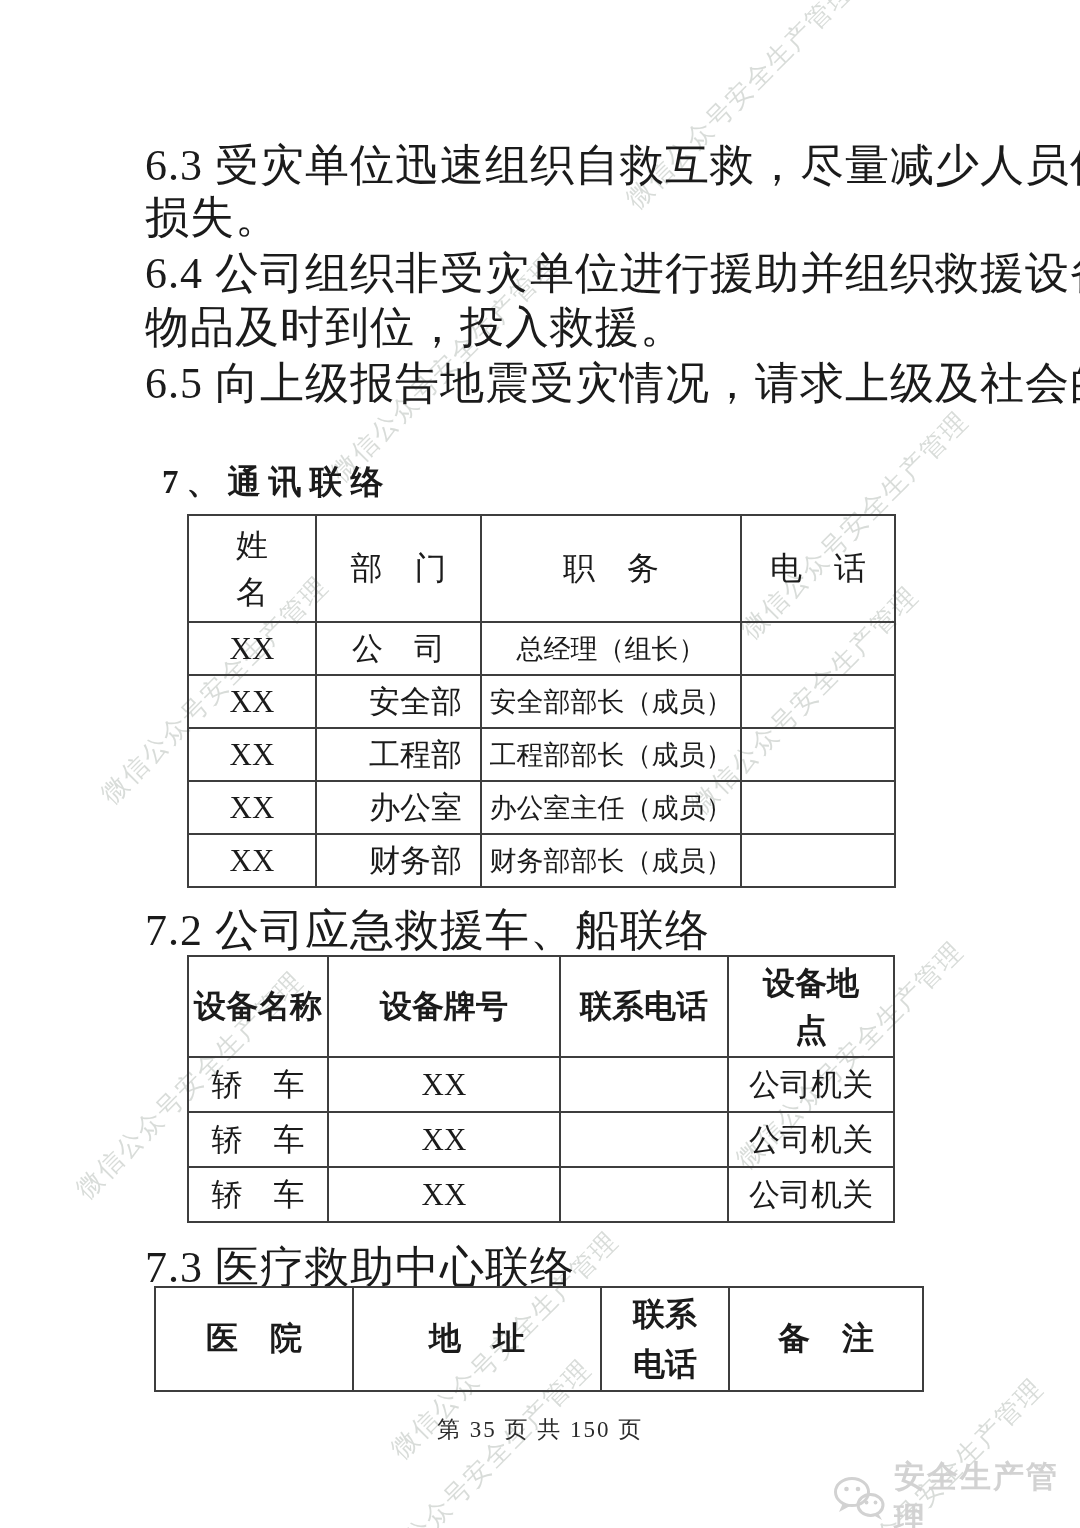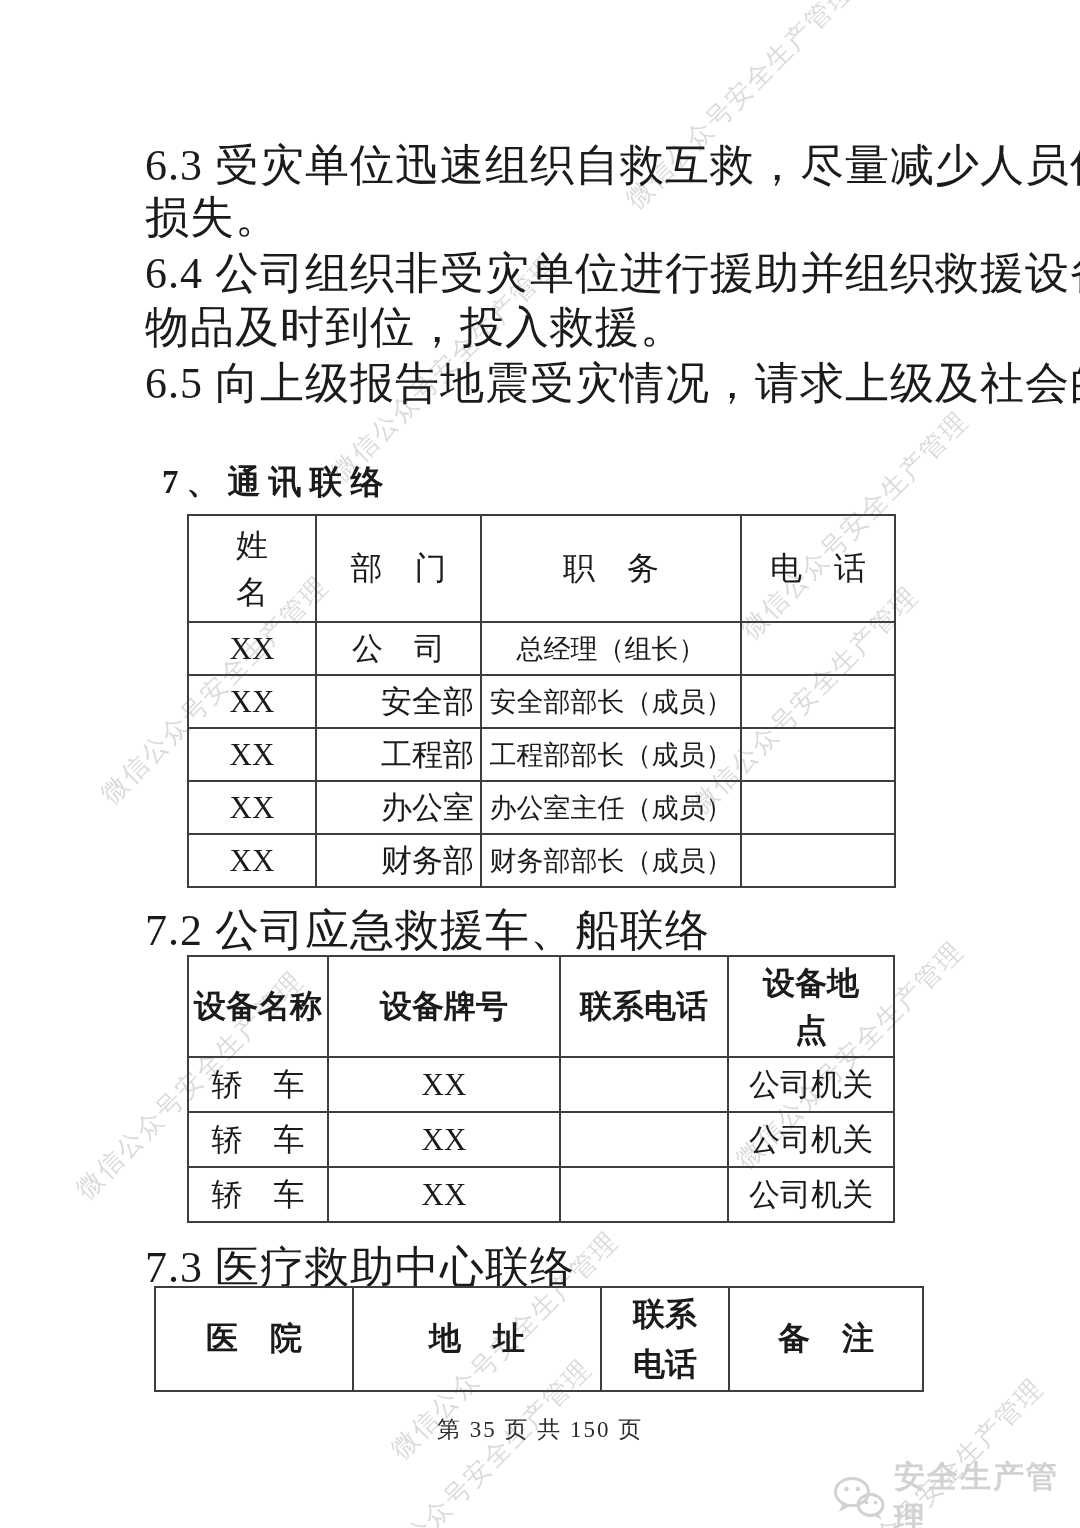"安全部" .t1 .ar { padding-right: 6px -> 18px }
